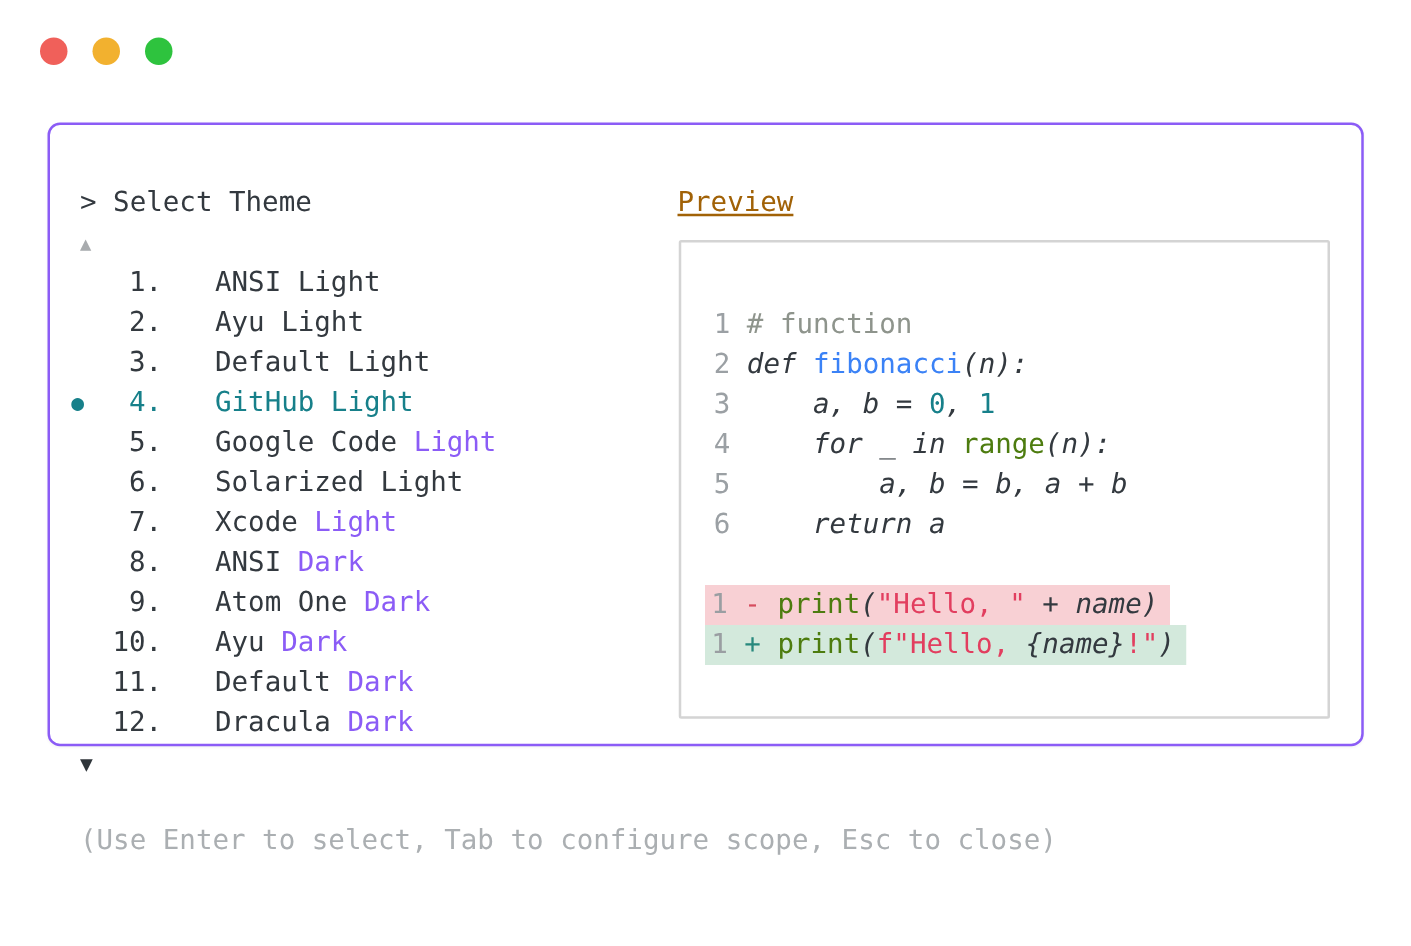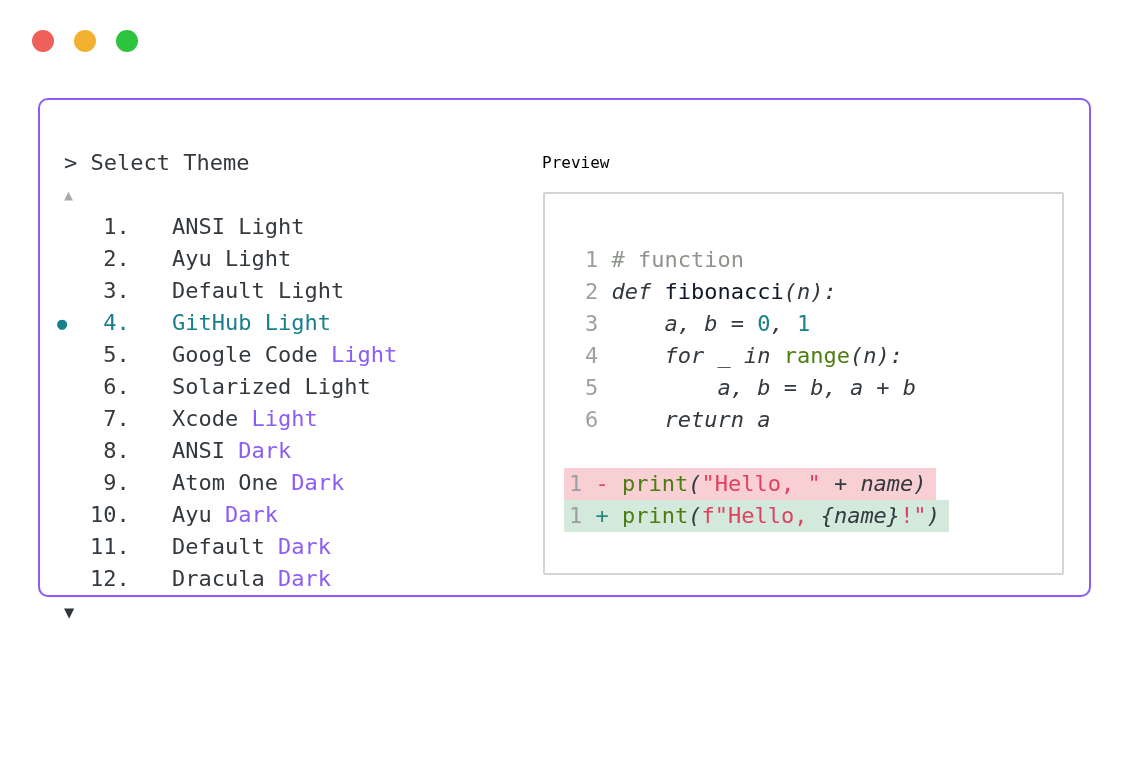"Preview" .pv-title { color: #000000 -> #a16207; font-size: 16px -> 22px; text-decoration: none -> underline }
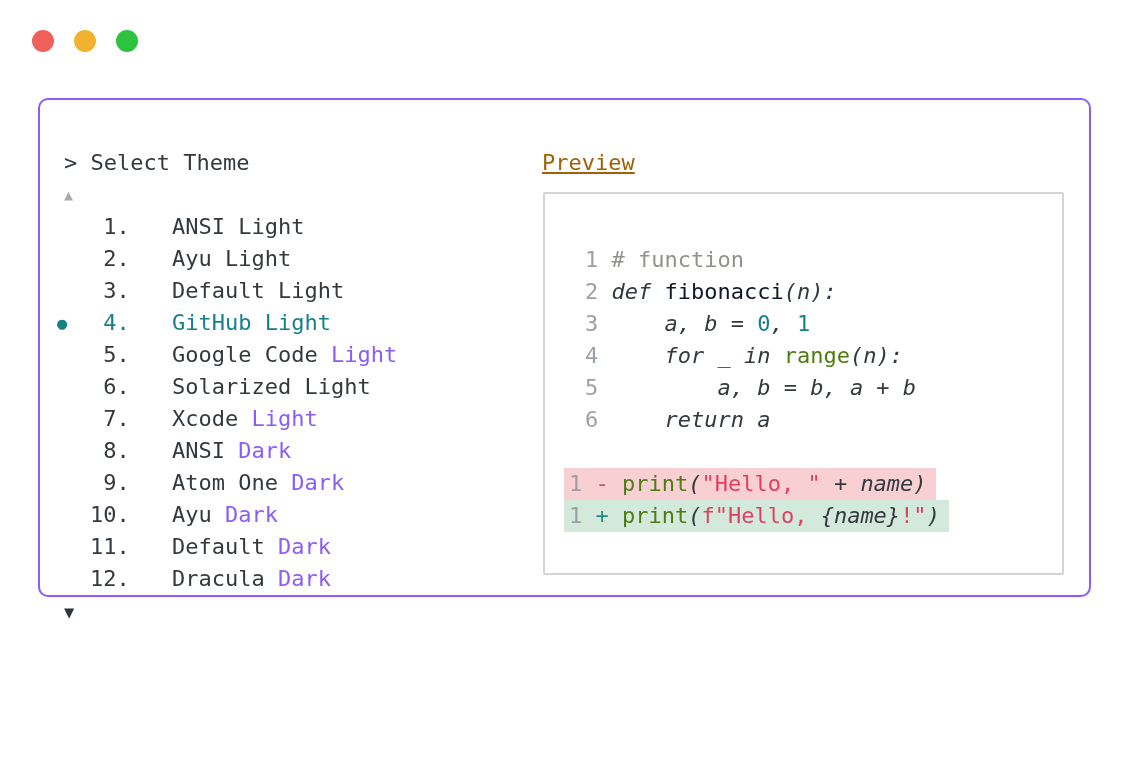"1 # function" .code-line { padding-left: 40px -> 26px }
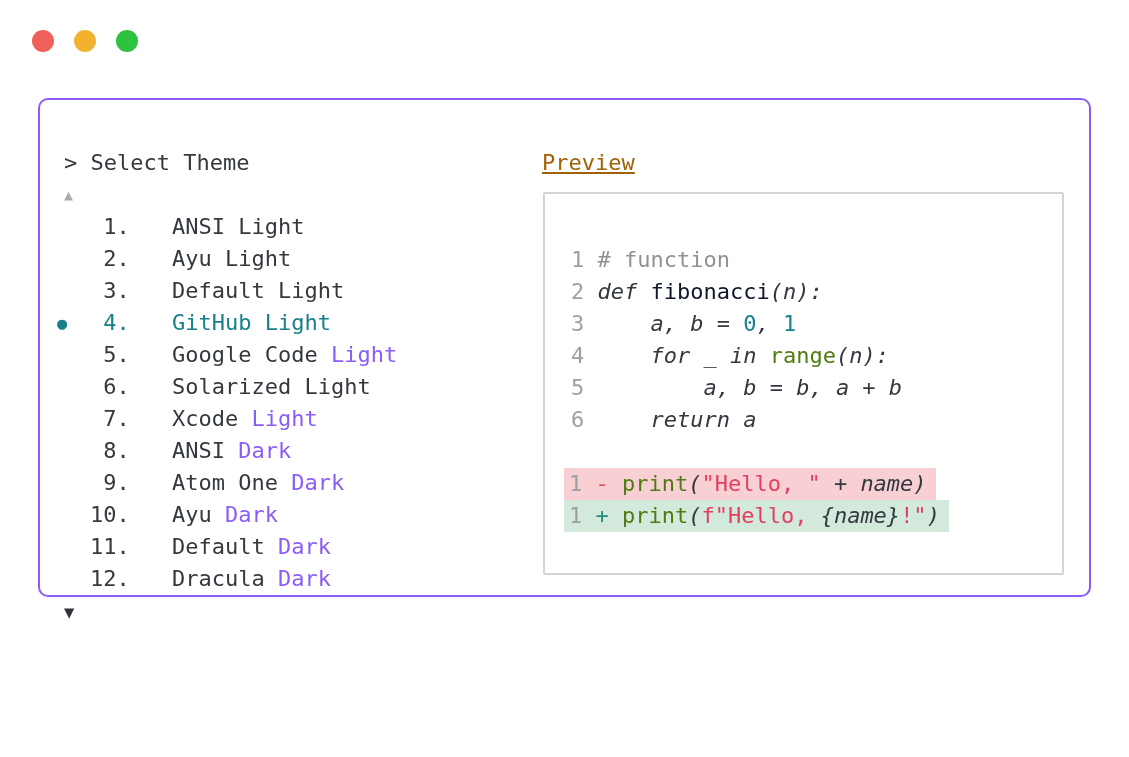"fibonacci" .tk-defname { color: #0f172a -> #3b82f6 }
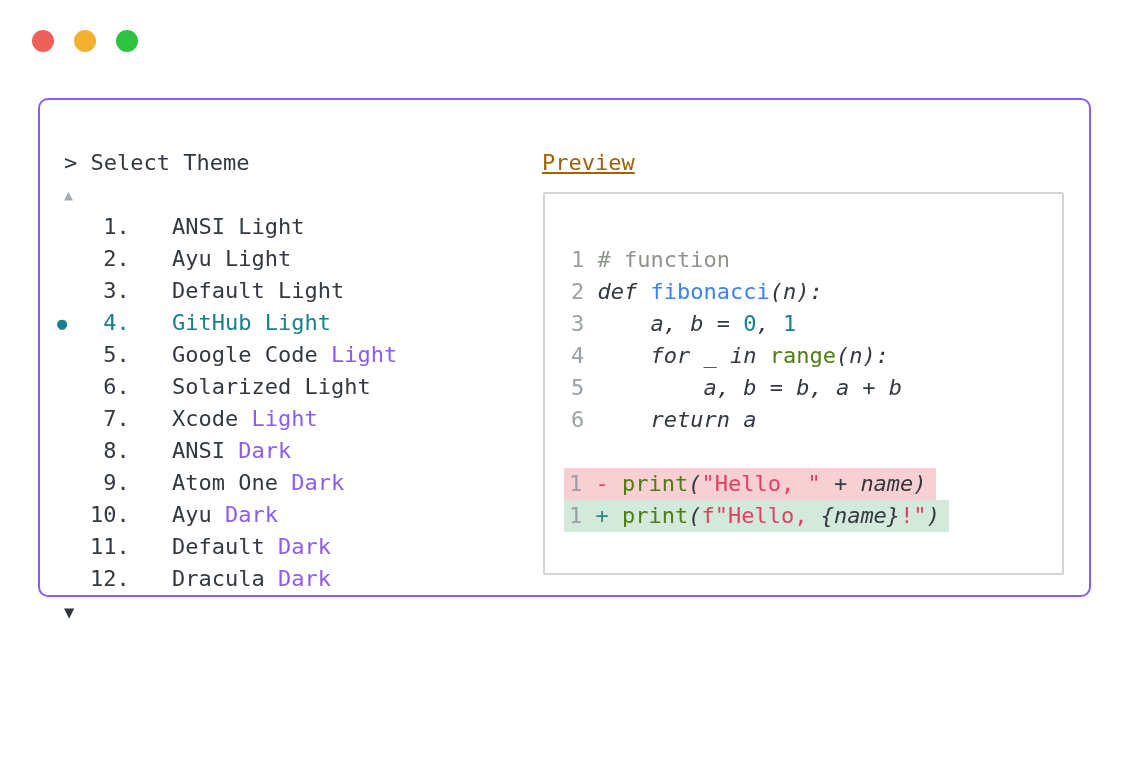"(Use Enter to select, Tab" div.hint { html: none -> <div>(Use Enter to select, Tab to configure scope, Esc to close)</div> }
